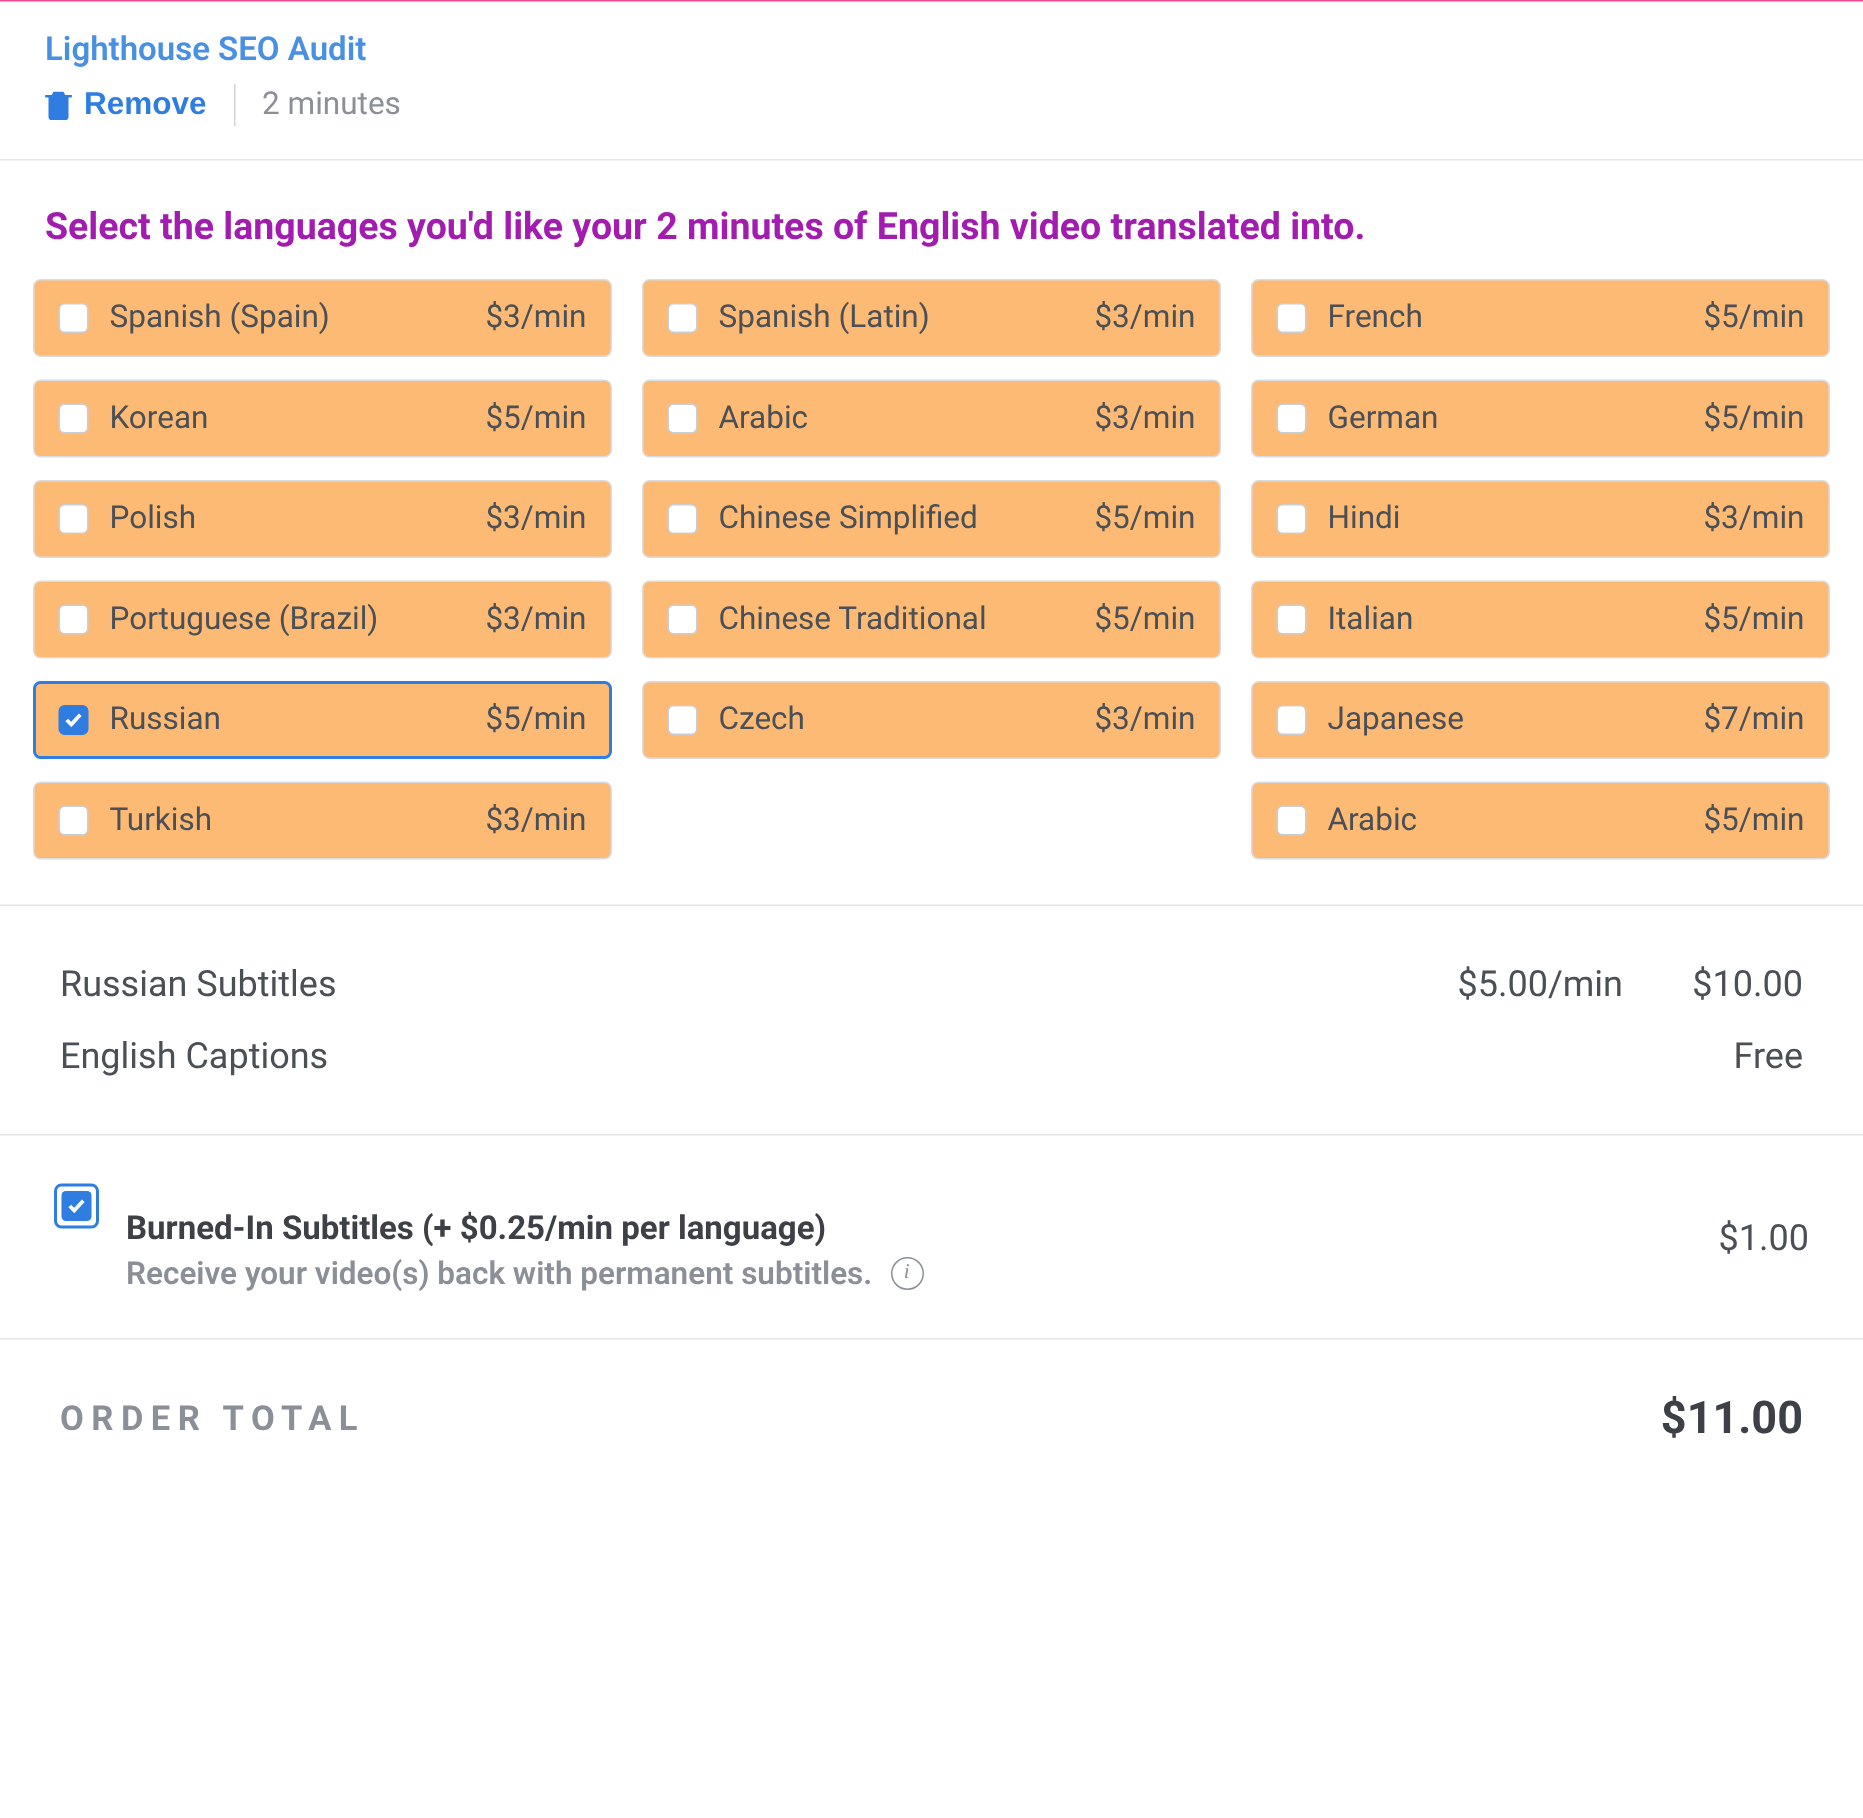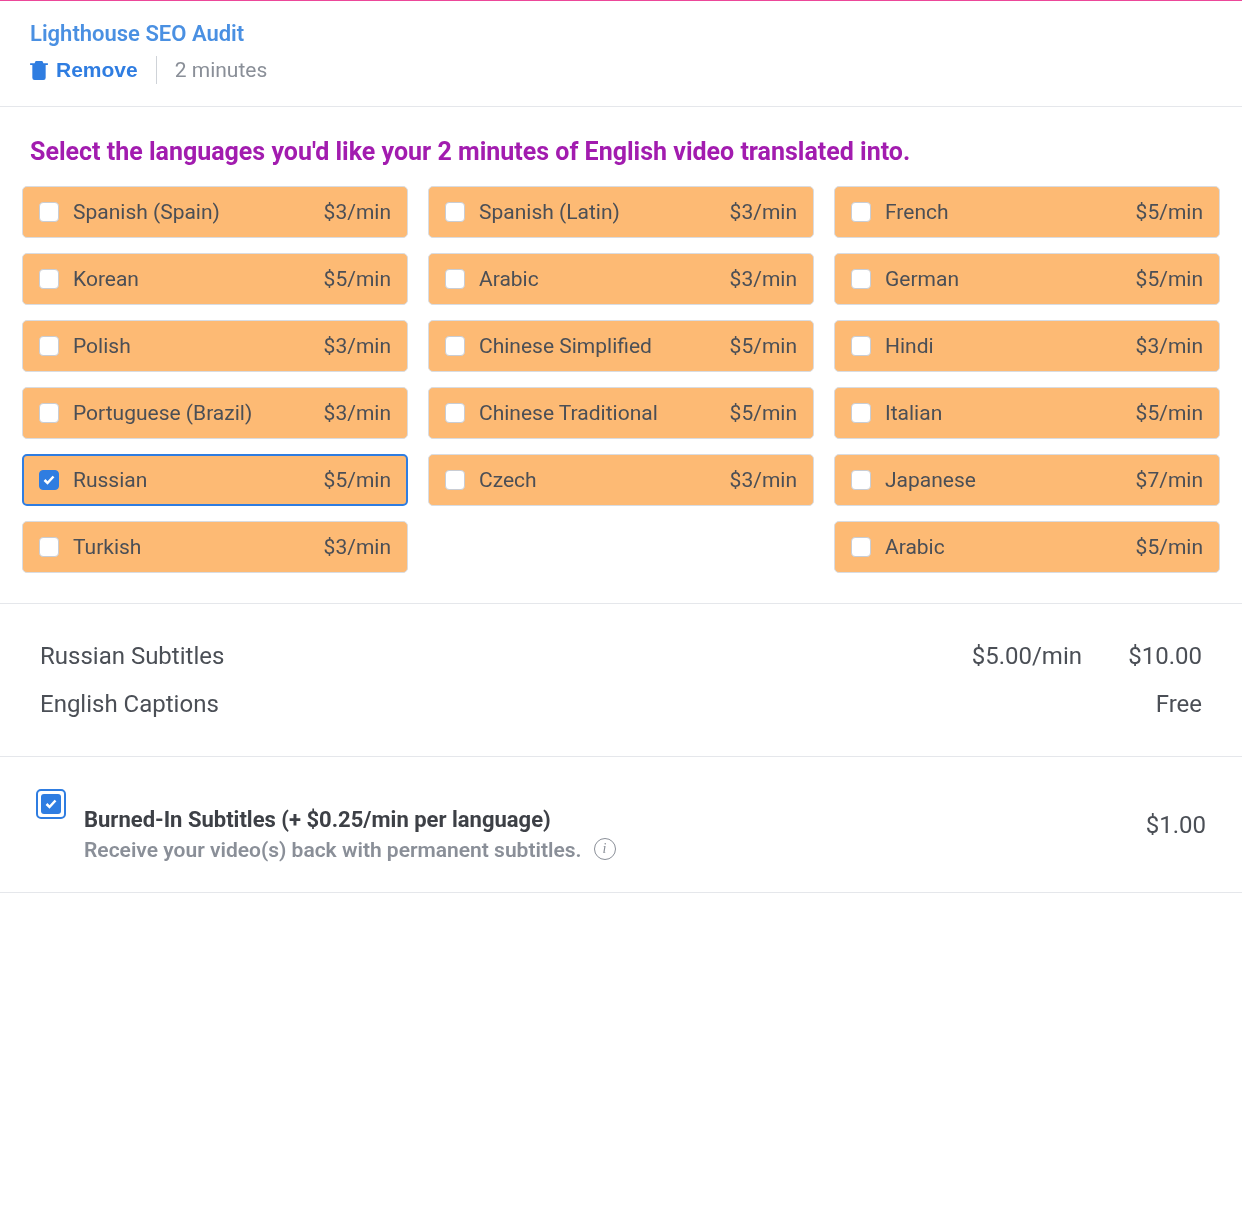"ORDER TOTAL" div.total-section { html: none -> <div> <div>ORDER TOTAL</div> <div>$11.00</div> </div> }
